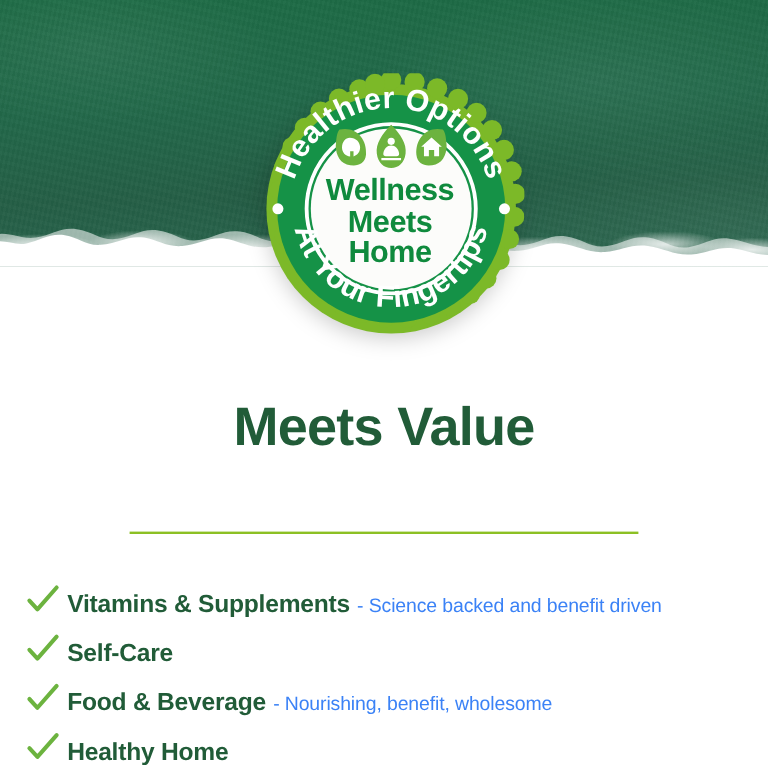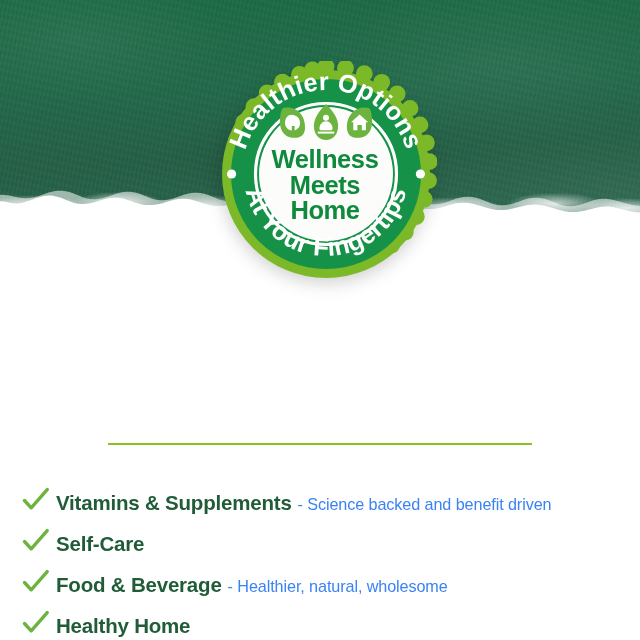"Meets Value" span { html: none -> <span>Meets Value</span> }
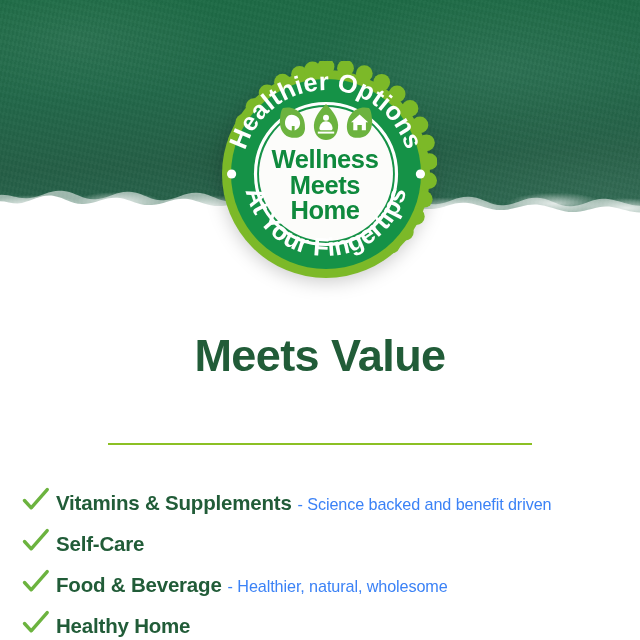"- Healthier, natural, wholesome" span.row-desc { text: Healthier, natural -> Nourishing, benefit }
